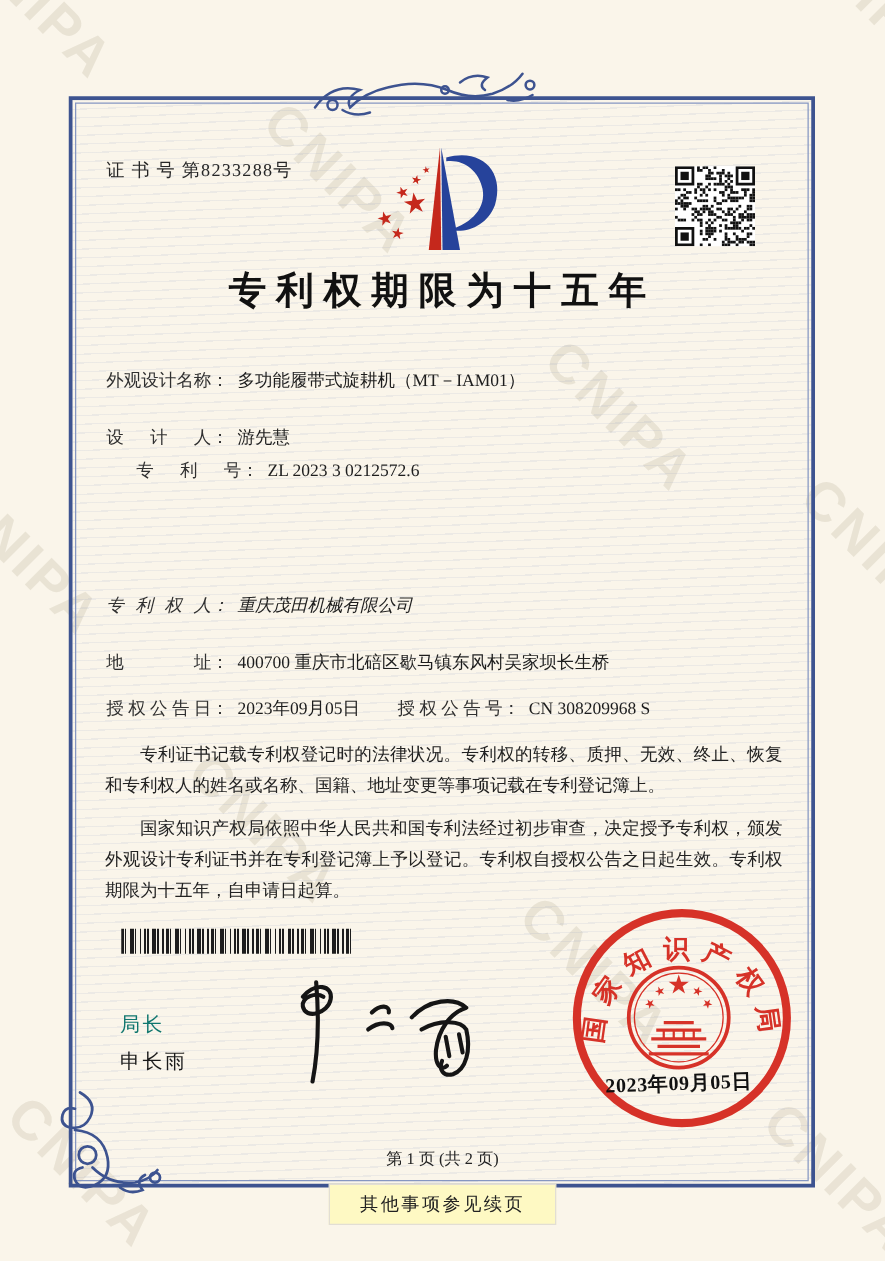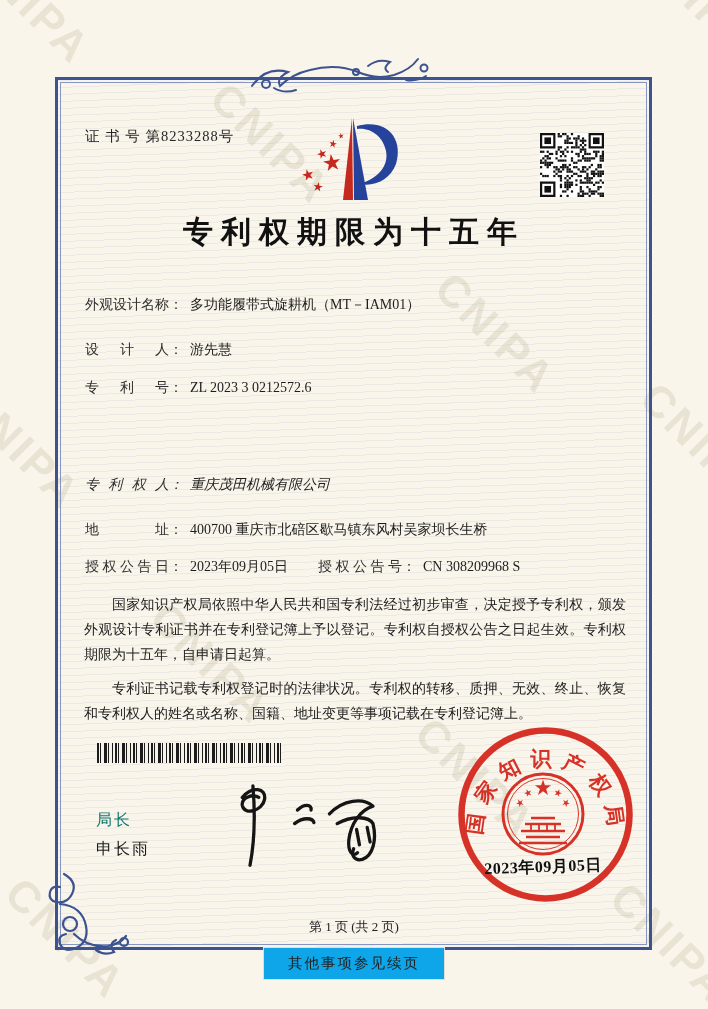"专利号： ZL 2023 3 0212572.6" div.row { margin-left: none -> 24px; top: 379px -> 368px }
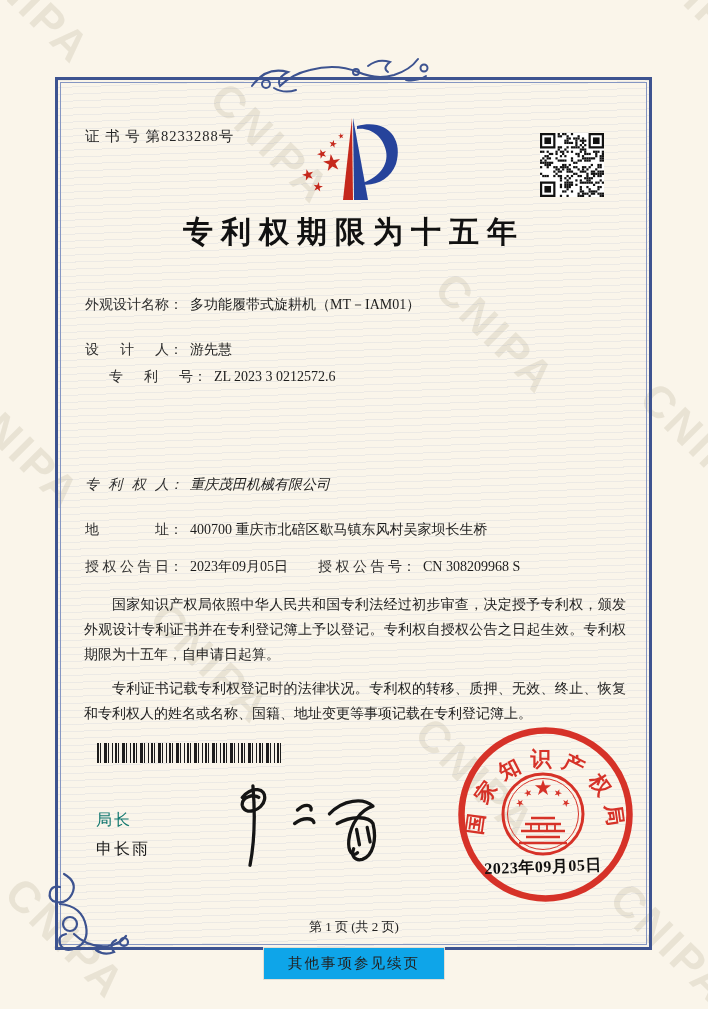"国家知识产权局依照中华人民共和国专利法经过初步审查，决定授予专利权，颁发外观设计" p { order: before "专利证书记载专利权登记时的法律状况。专利权的转移、质押、无效、终止、恢复和专利权" -> after "专利证书记载专利权登记时的法律状况。专利权的转移、质押、无效、终止、恢复和专利权" }
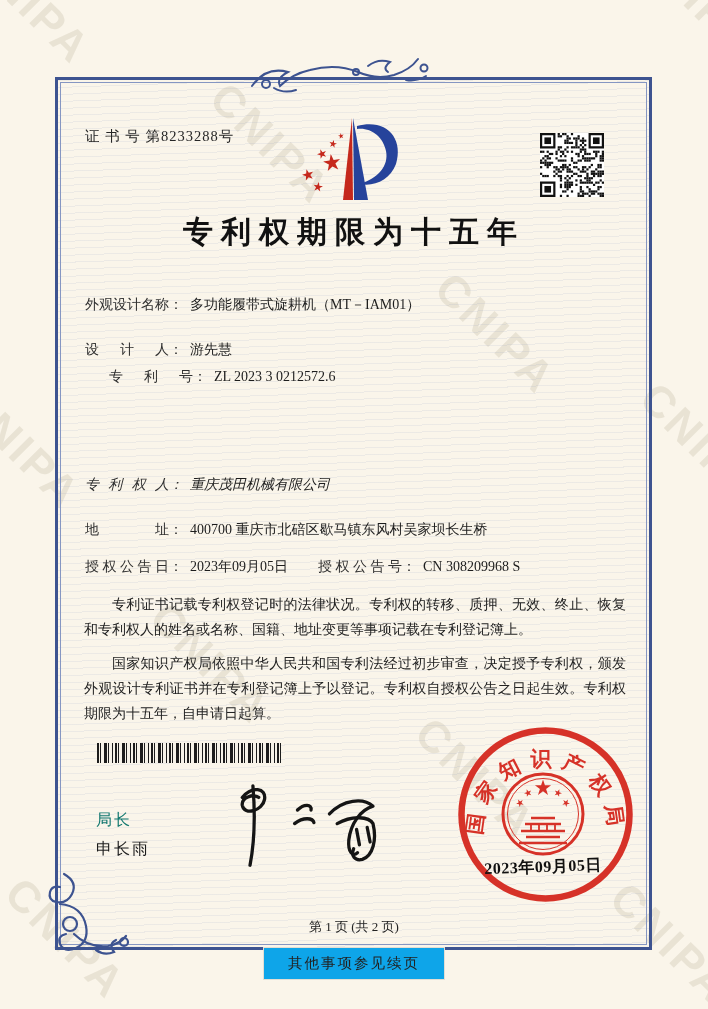"其他事项参见续页" .cont-note { background: #0ea5e9 -> #fef9c3 }
